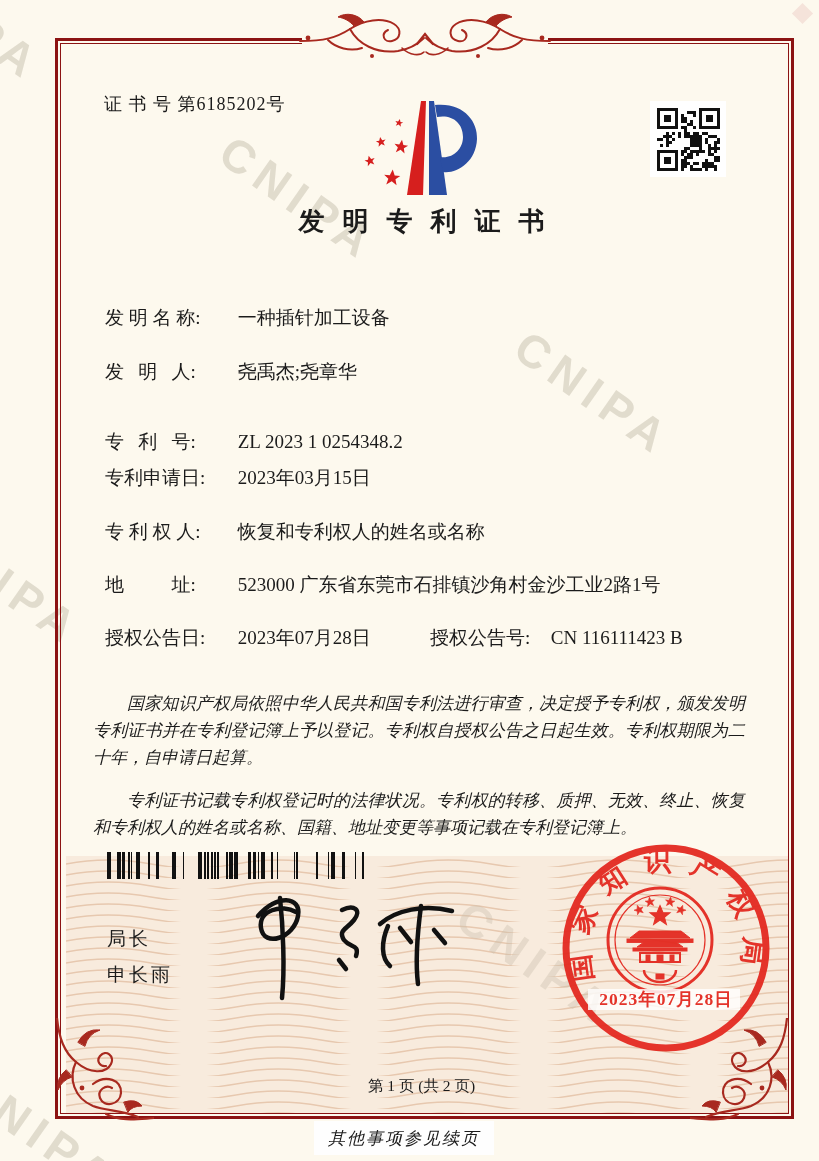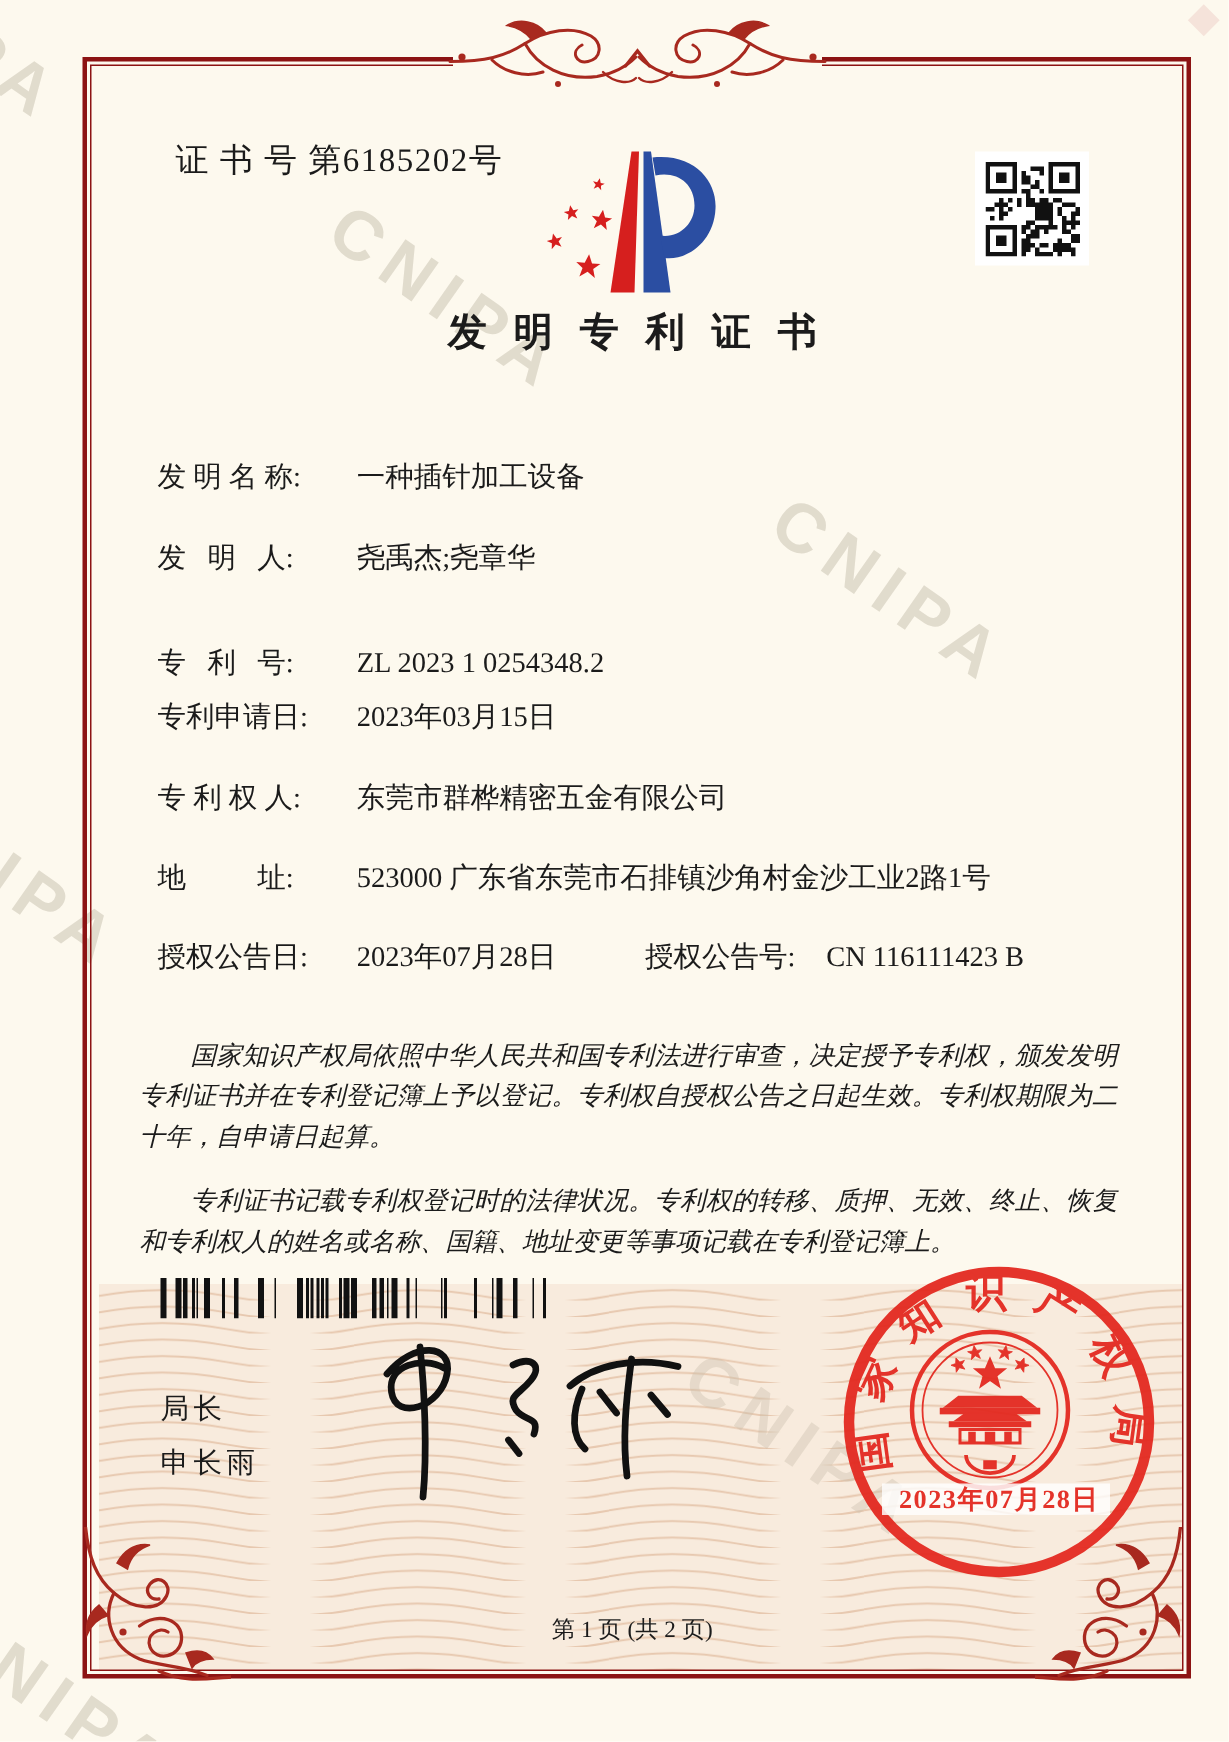"证 书 号 第6185202号" .cert-no { font-size: 22px -> 18px; left: 117px -> 104px }
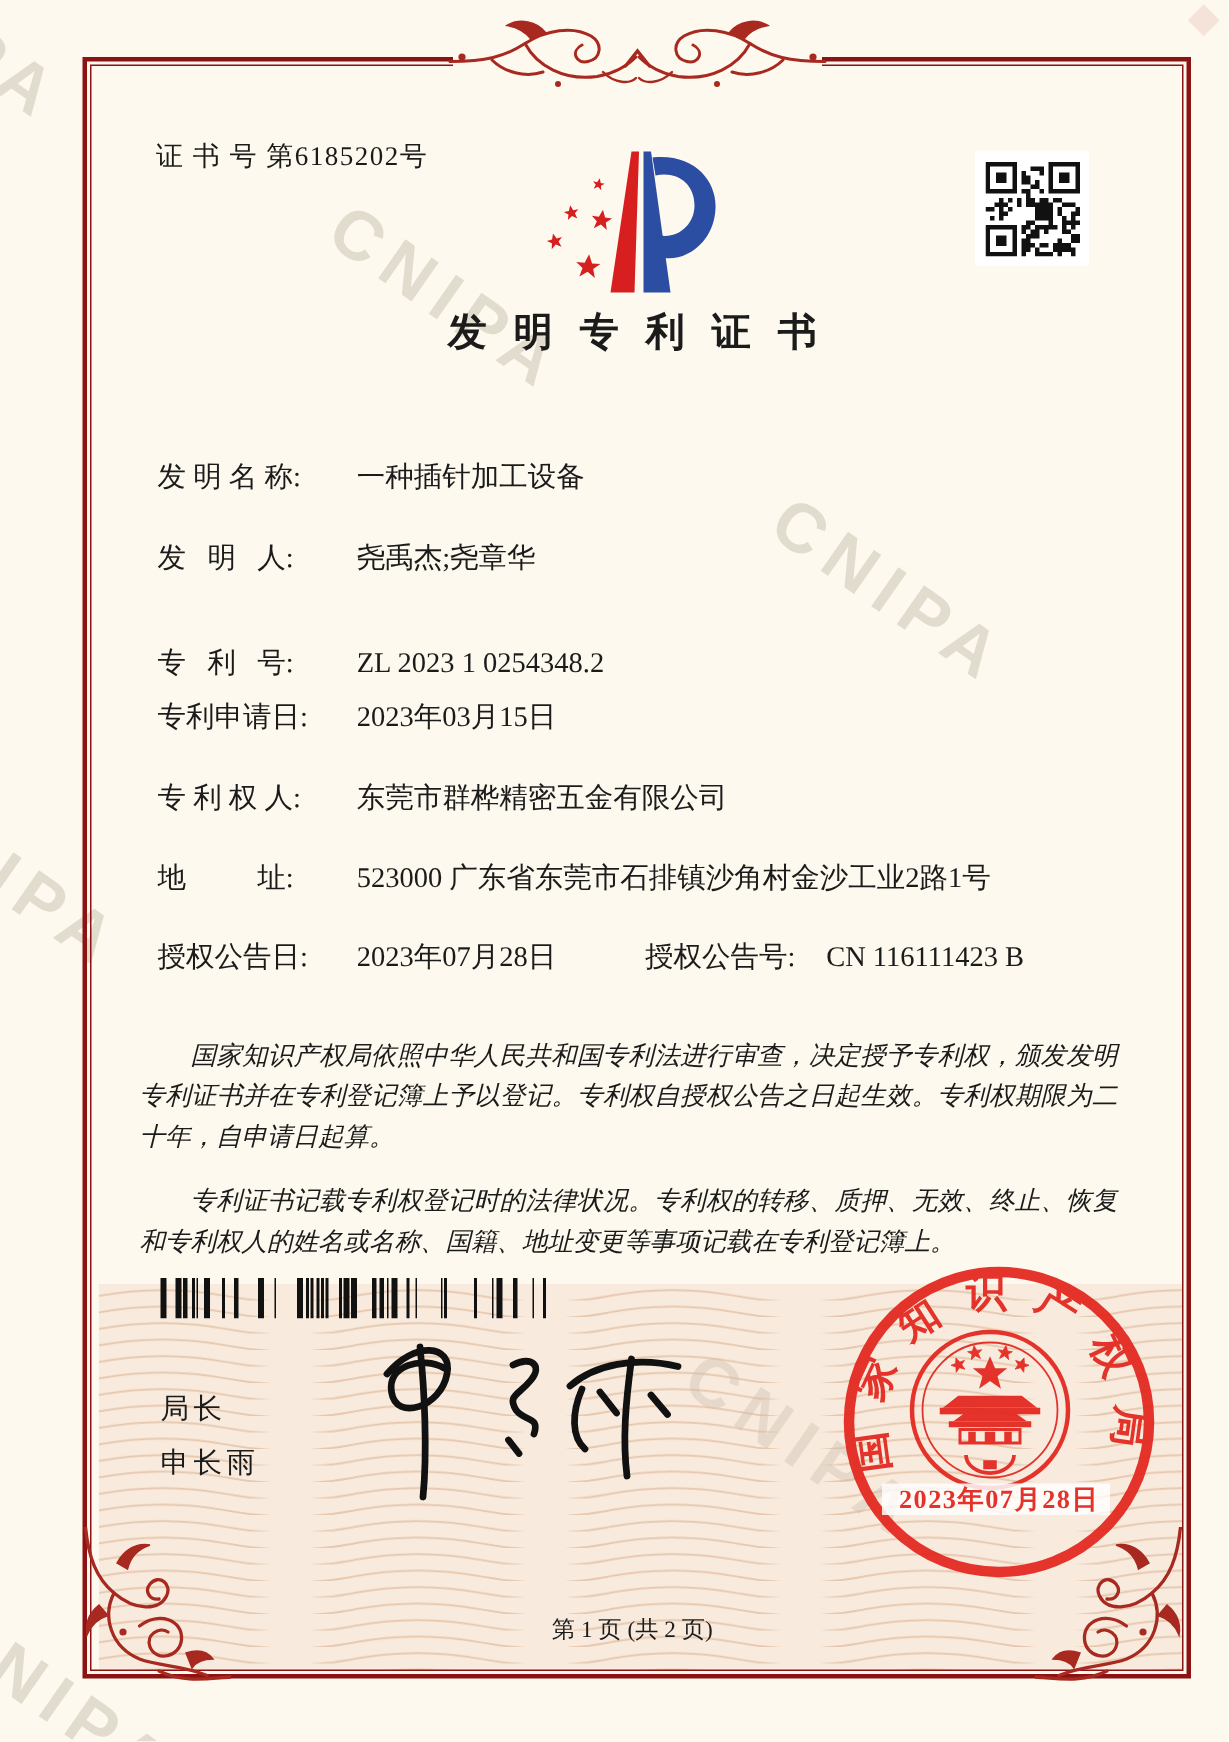"东莞市群桦精密五金有限公司" span.fvalue { text: 东莞市群桦精密五金有限公司 -> 恢复和专利权人的姓名或名称 }
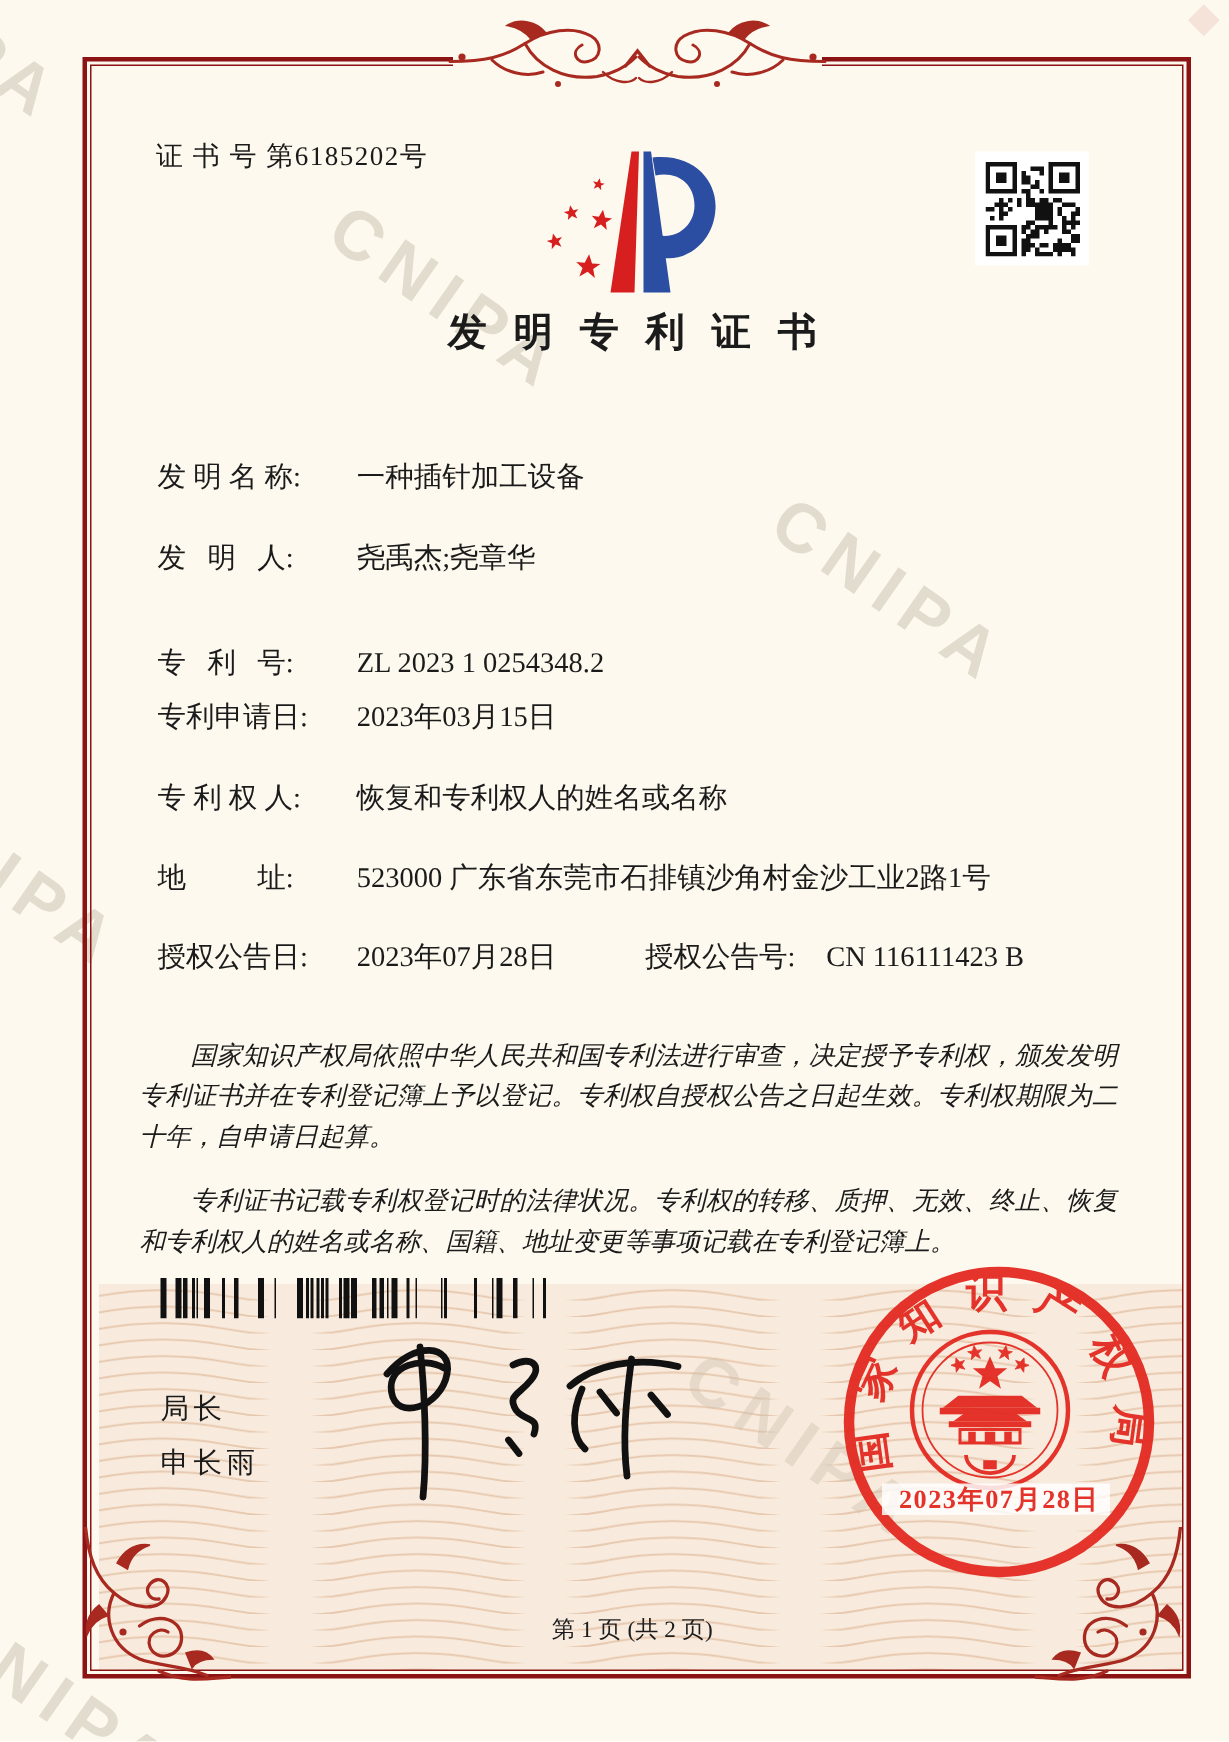"其他事项参见续页" div.contnote { html: none -> <div> <span>其他事项参见续页</span> </div> }
